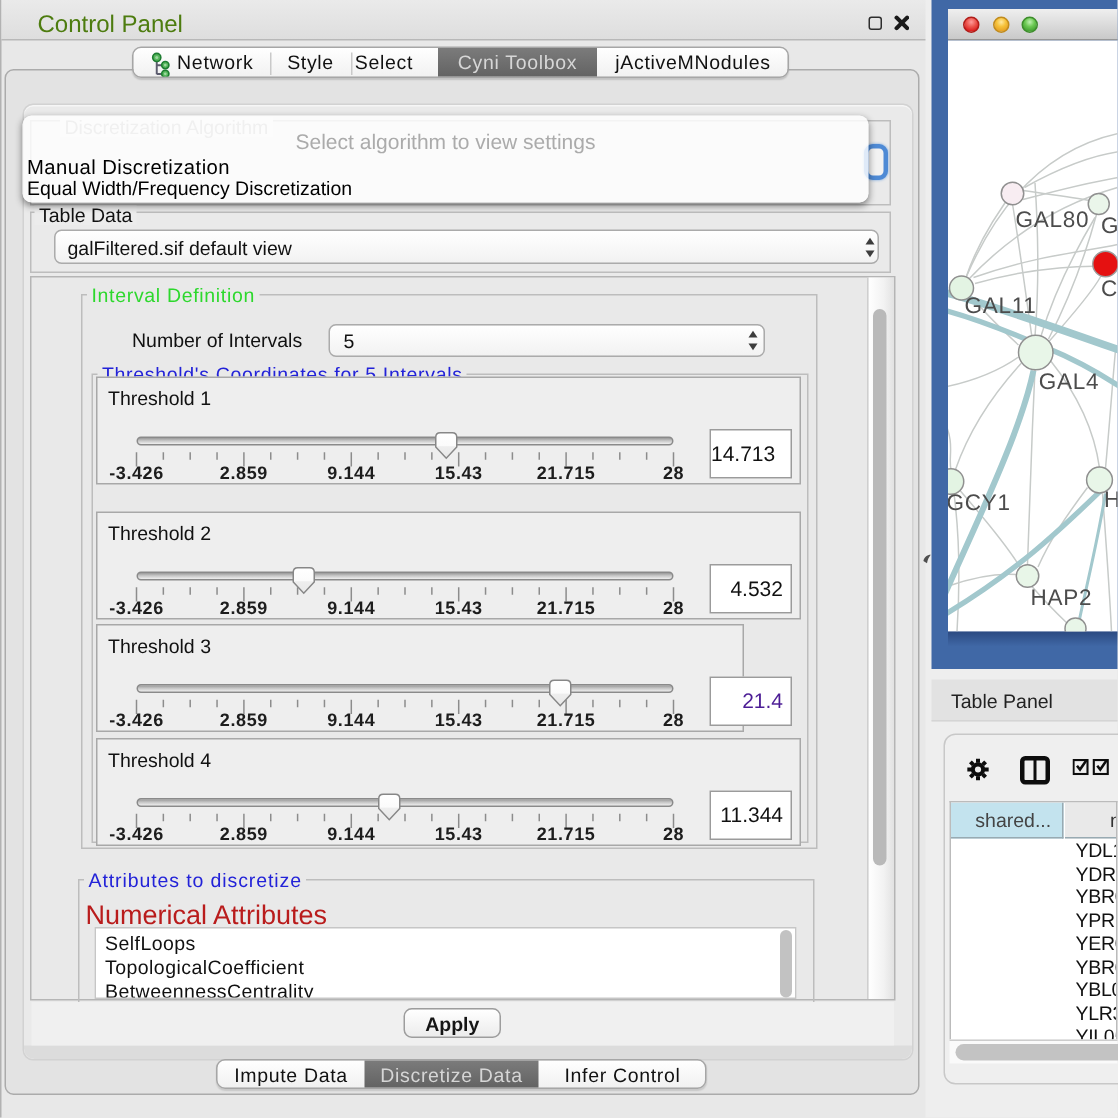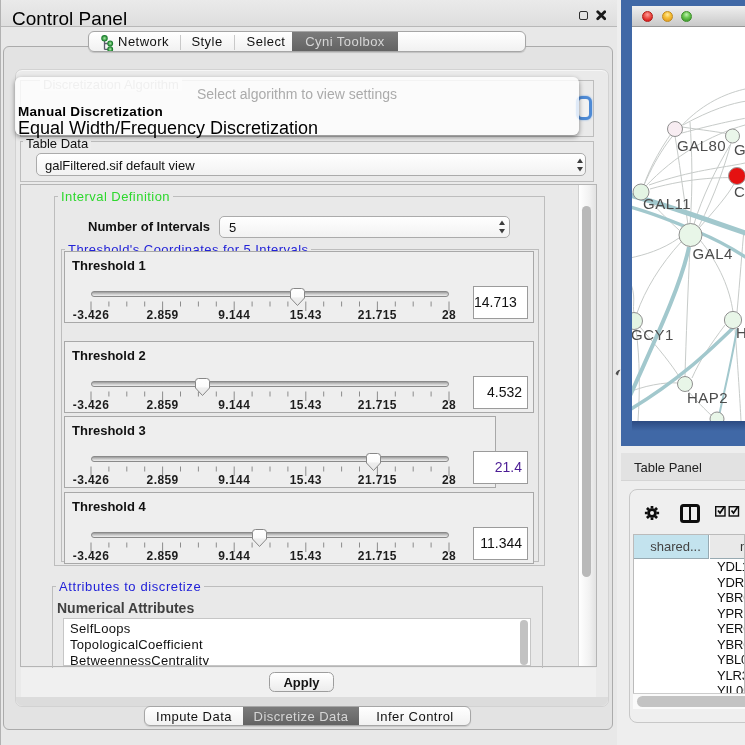"Control Panel" div.abs { color: #000000 -> #4d7c0f; font-size: 19px -> 16px; left: 11px -> 24px }
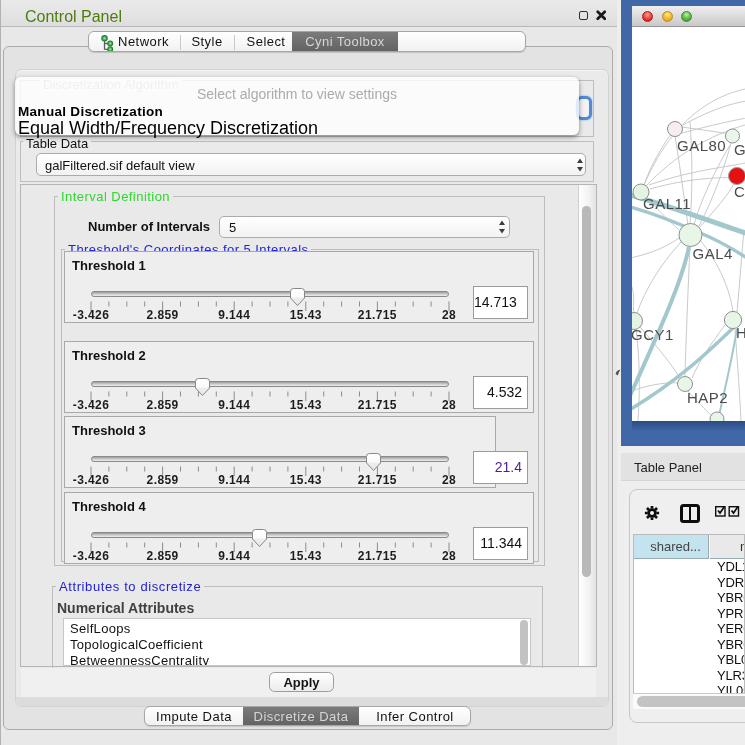"Select" div.tseg { left: 147px -> 137px }
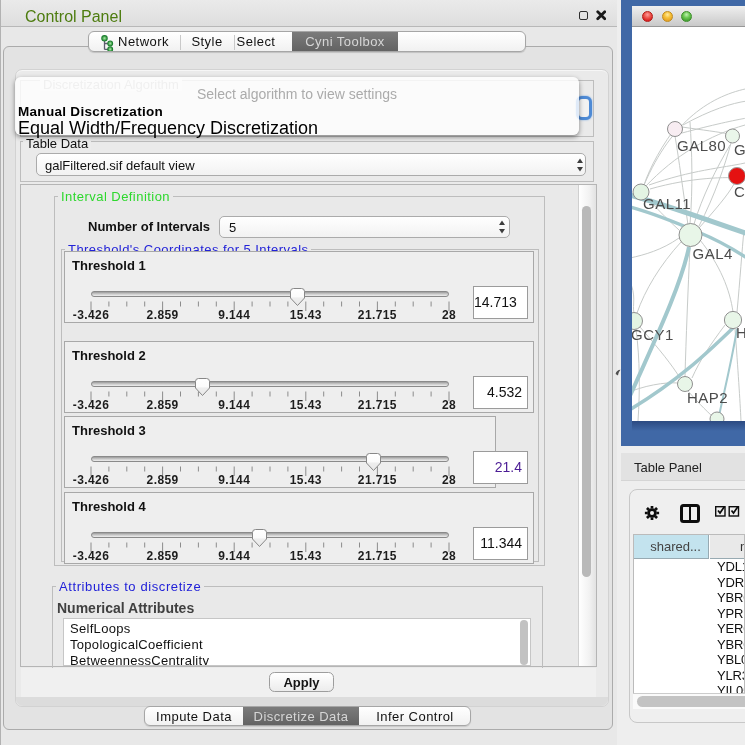"jActiveMNodules" div.tseg { html: none -> <div>jActiveMNodules</div> }
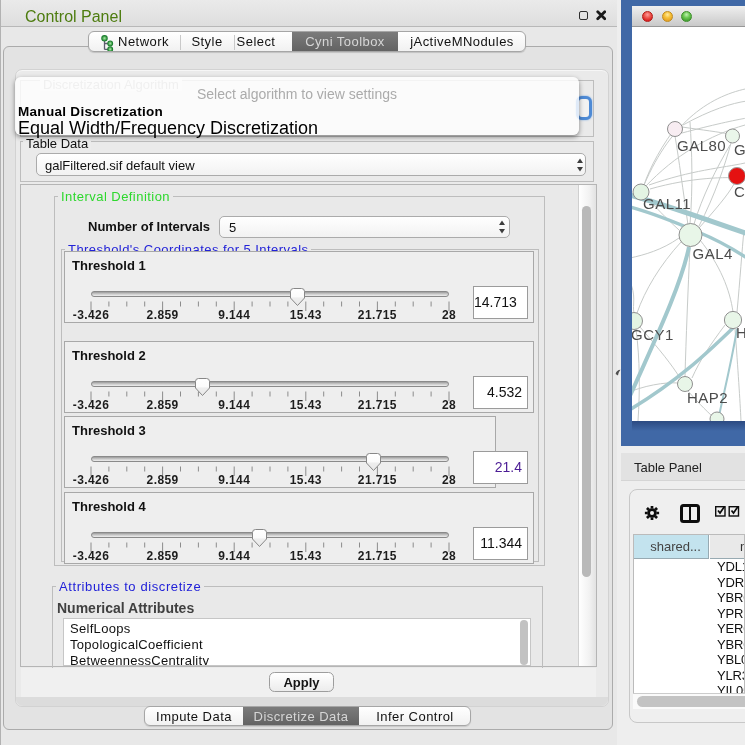"Manual Discretization" .b { font-weight: bold -> normal }
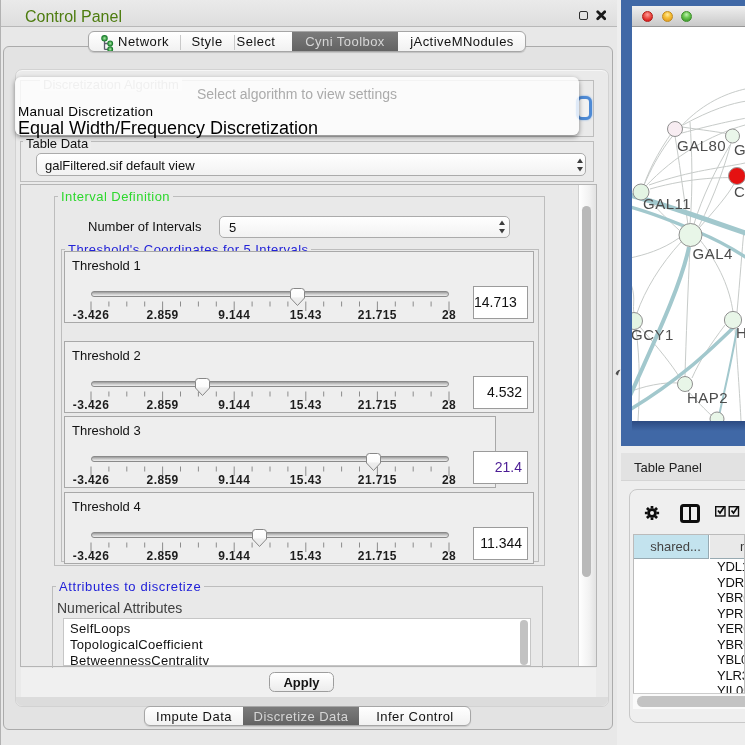"Equal Width/Frequency Discretization" div.abs { font-size: 18px -> 13px }
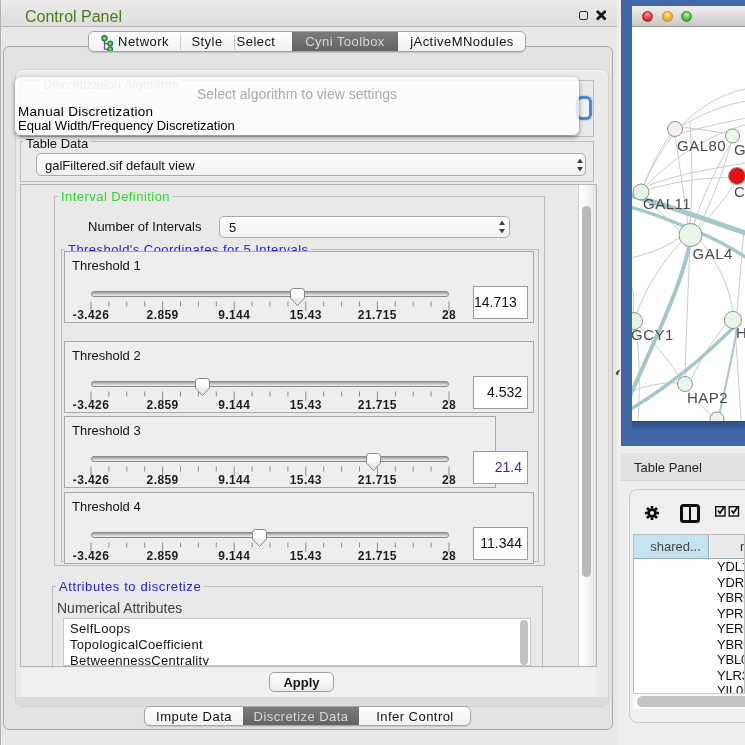"Numerical Attributes" div.abs { color: #404040 -> #b91c1c; font-size: 14px -> 18px }
